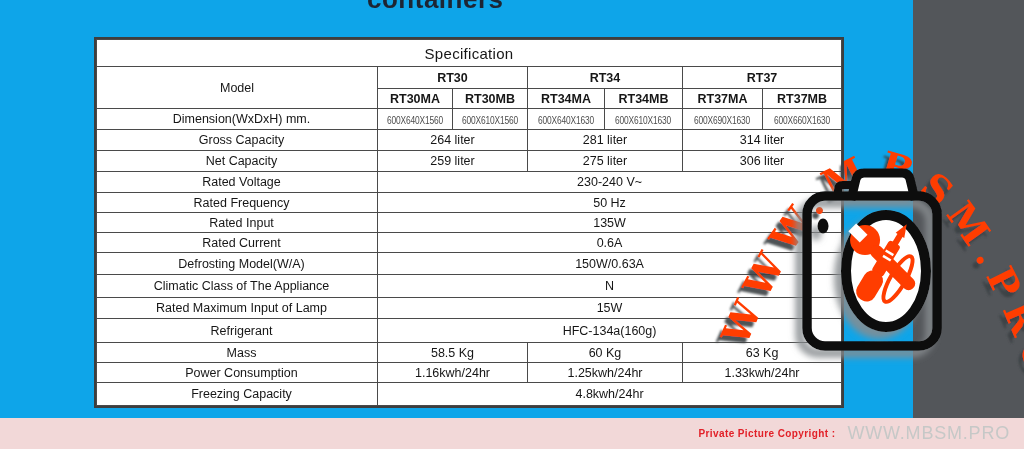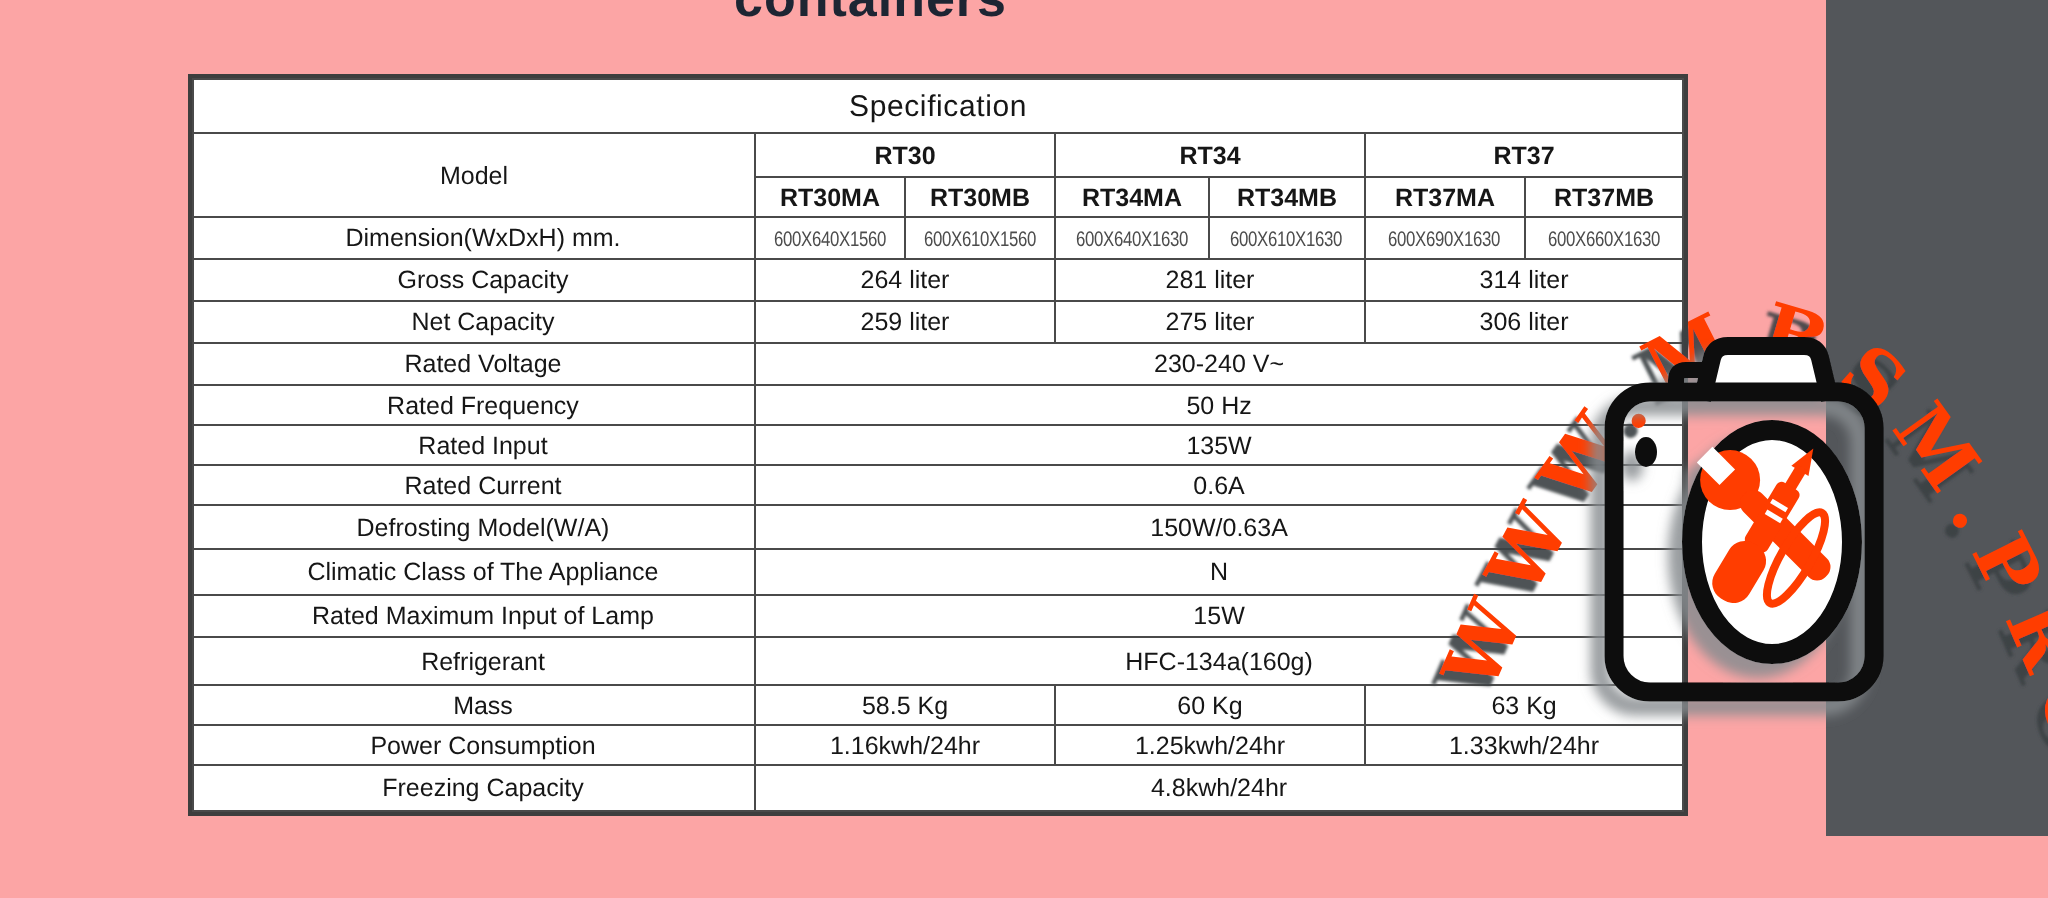"Specification" .screen { background: #fca5a5 -> #0ea5e9 }
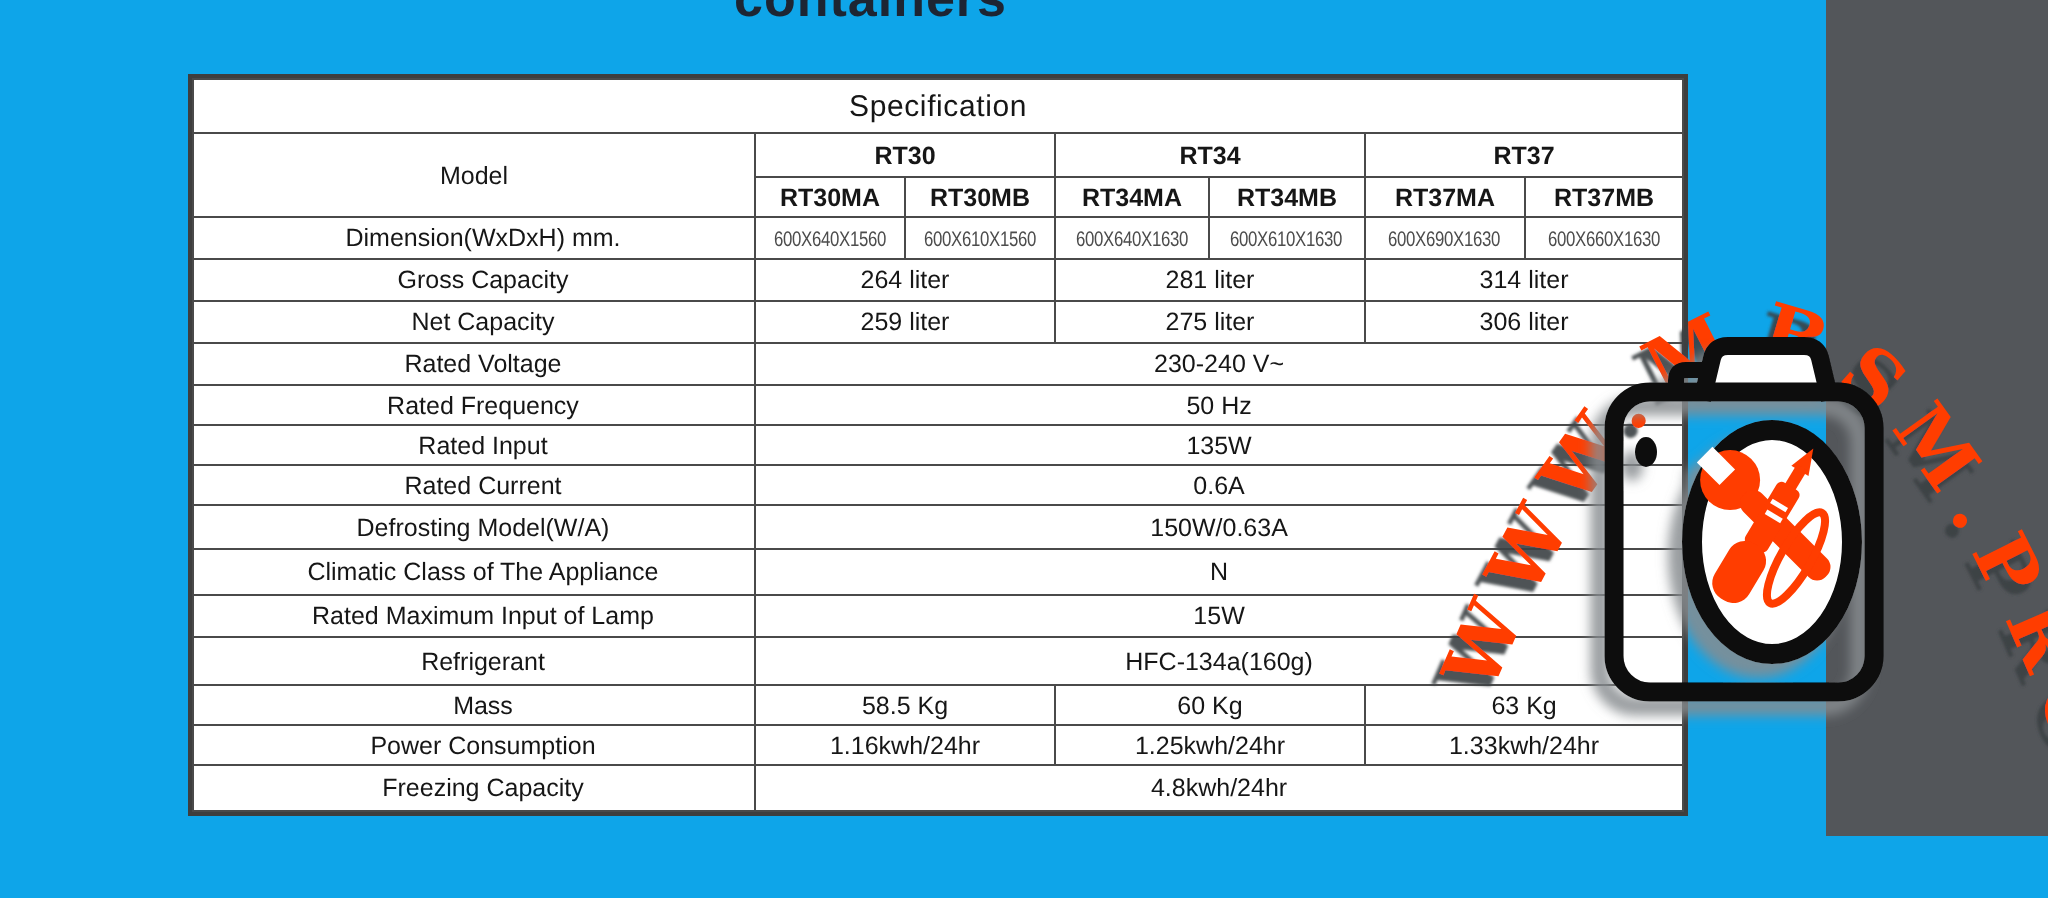"Private Picture Copyright :" div.footer-strip { html: none -> <div> <span>Private Picture Copyright :</span> <span>WWW.MBSM.PRO</span> </div> }
